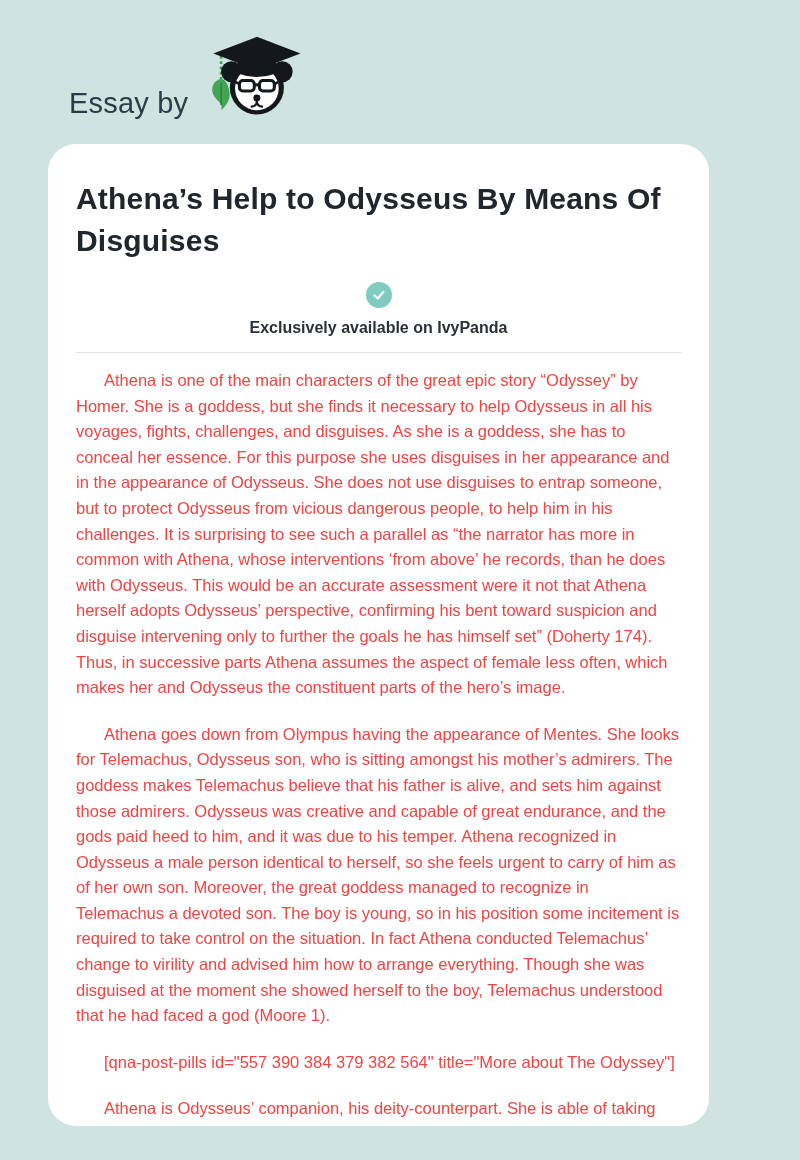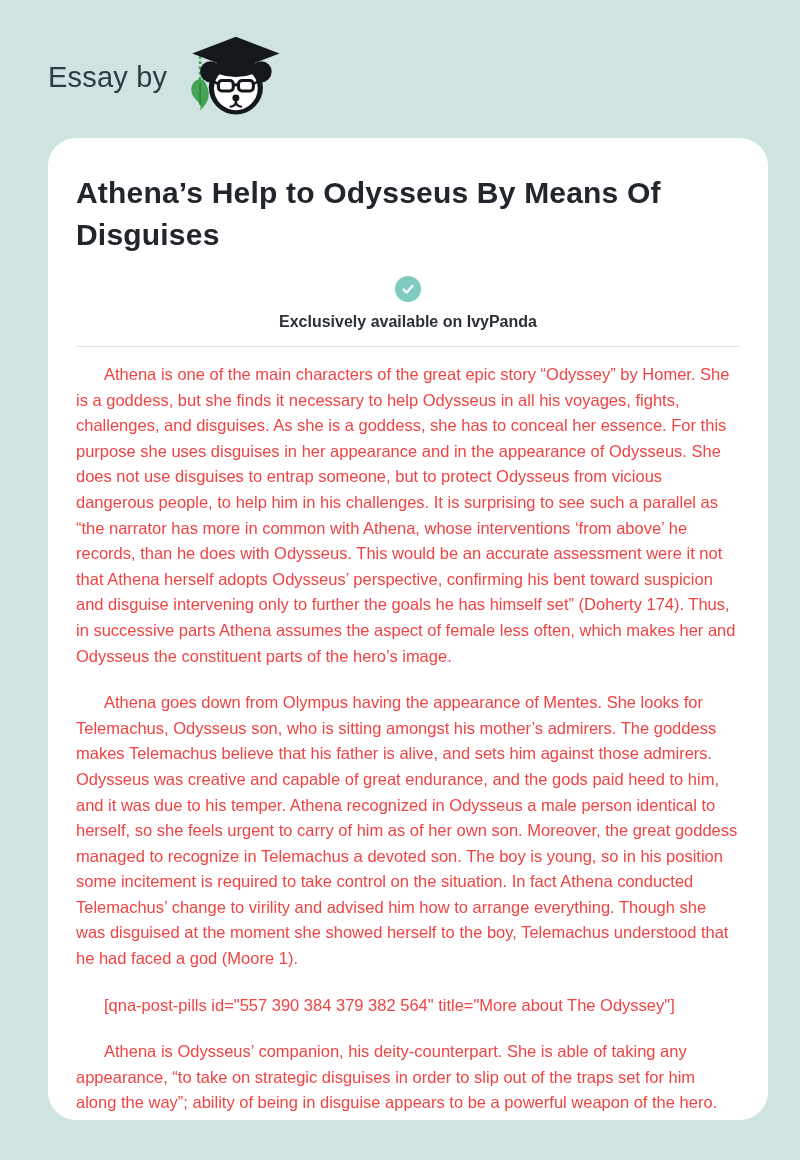"Essay by" .site-header { align-items: center -> flex-end; margin-left: none -> 21px }
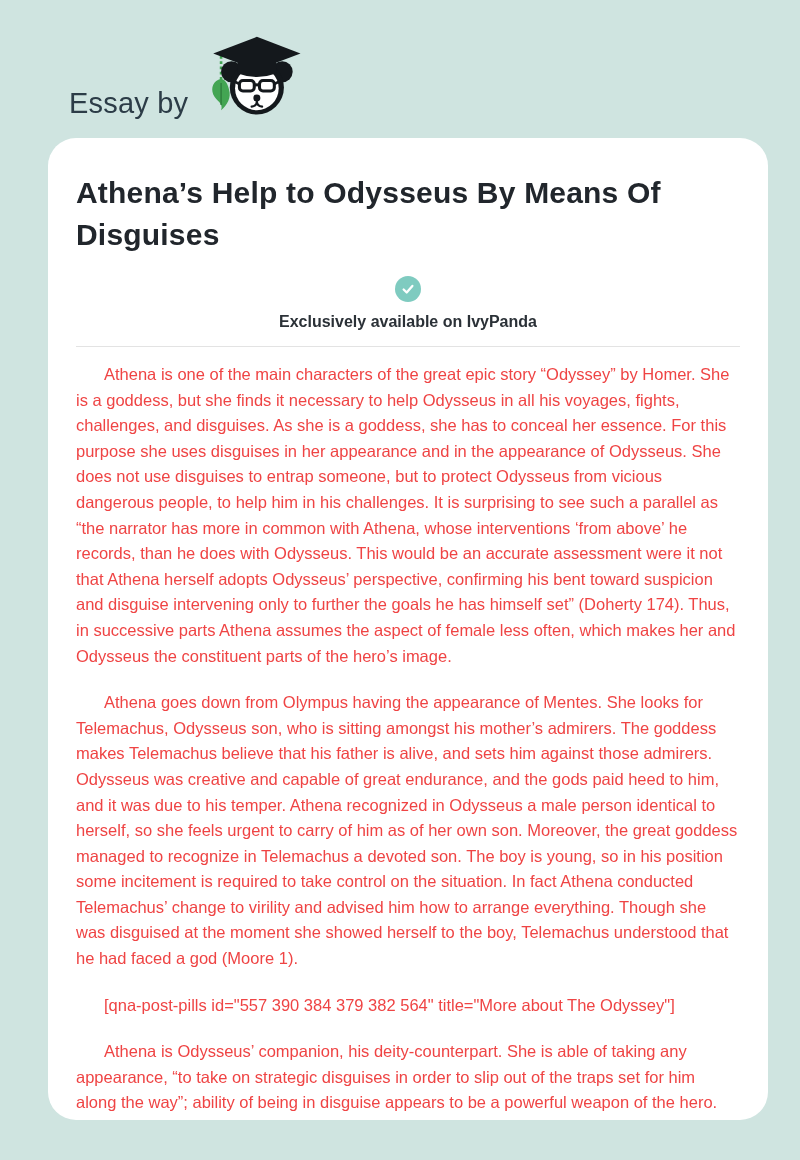"Athena’s Help to Odysseus By" .card { margin: 18px 48px 0 48px -> 24px 48px 0 48px; width: 720px -> 661px }
